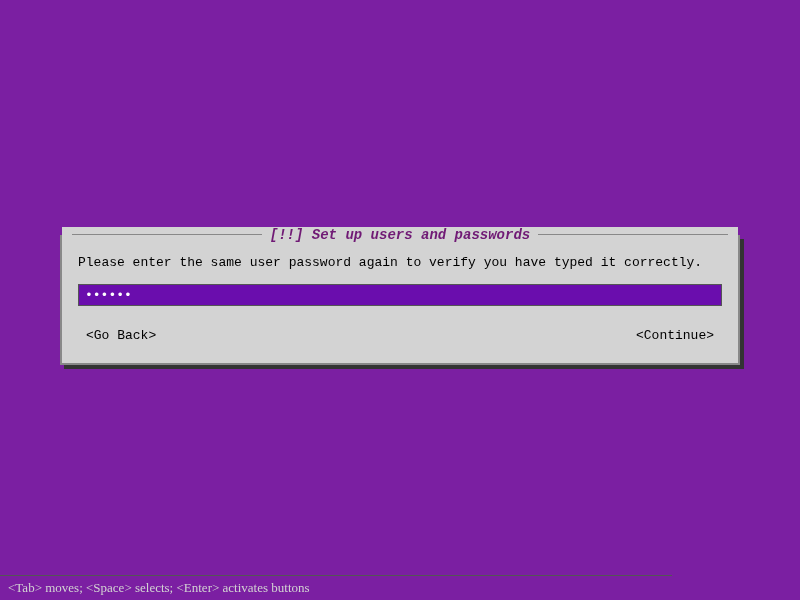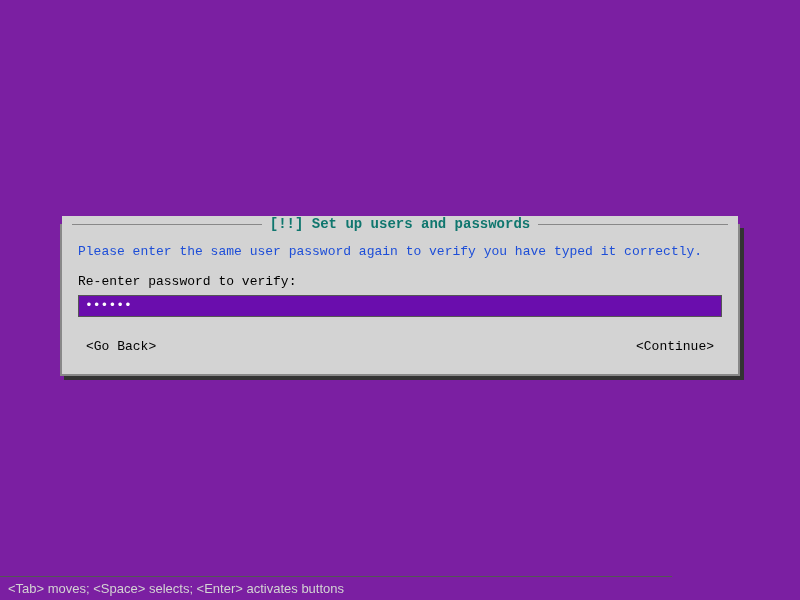"[!!] Set up users and" .dialog-title-text { color: #0f766e -> #701a75; font-style: none -> italic }
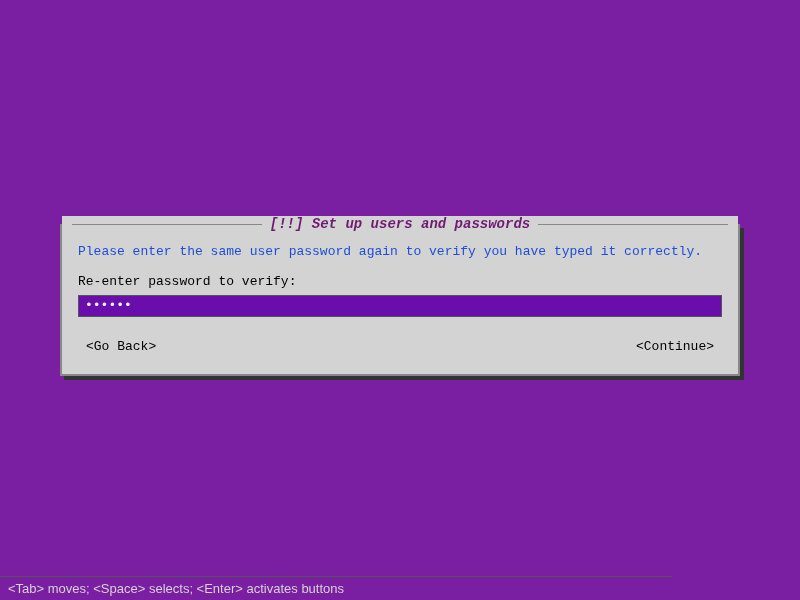"Please enter the same user" .description-text { color: #1d4ed8 -> #000000 }
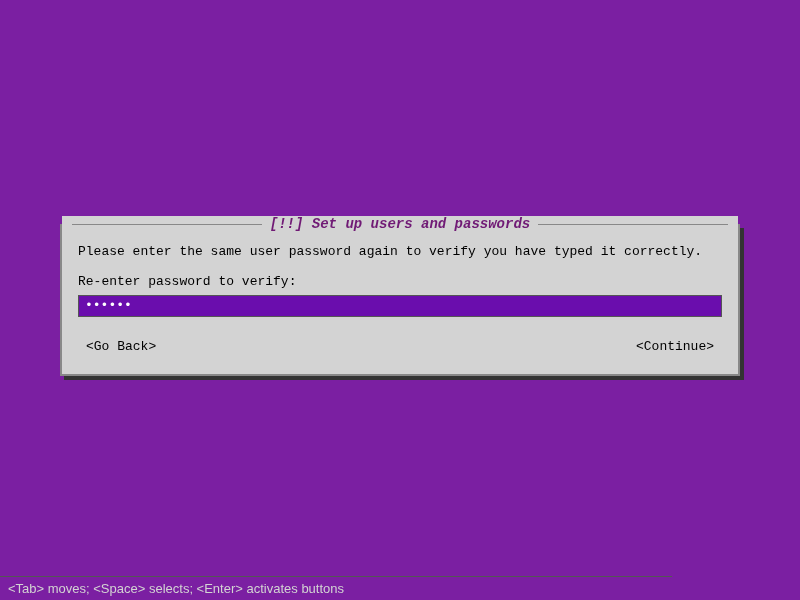"Re-enter password to verify:" p.label-text { html: <p>Re-enter password to verify:</p> -> none }
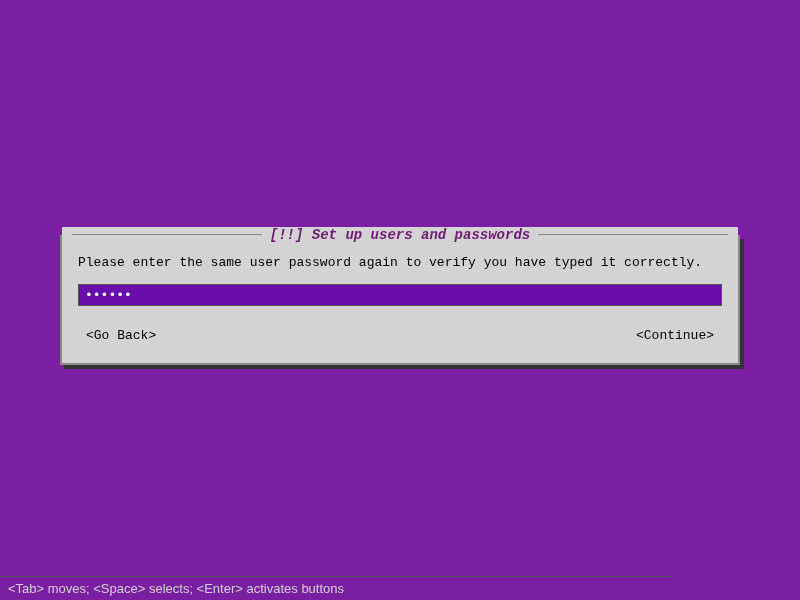"<Tab> moves; <Space> selects; <Enter>" .status-bar { font-family: Liberation Sans, sans-serif -> Liberation Serif, serif }
